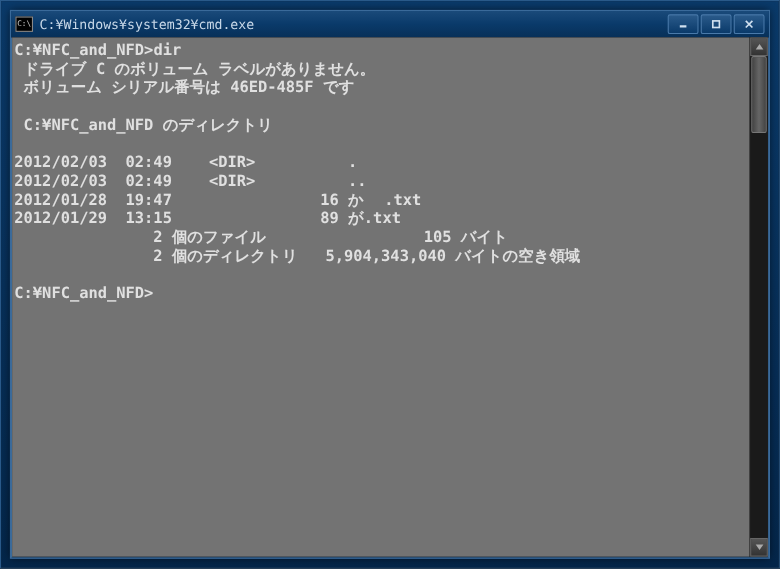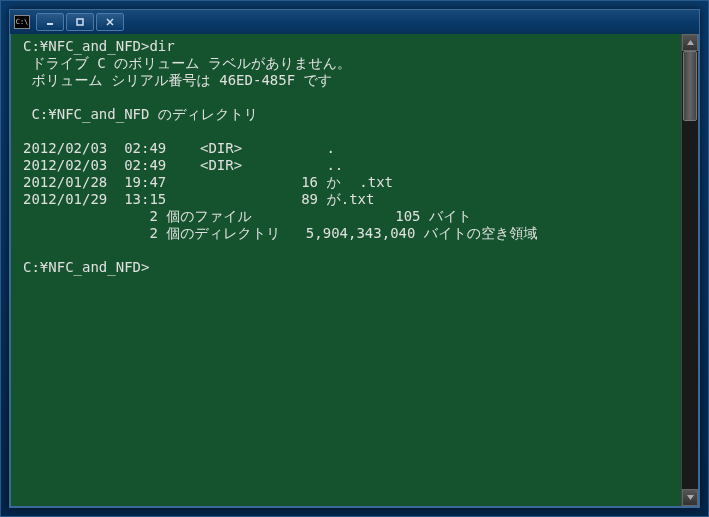"C:¥Windows¥system32¥cmd.exe" span.title-text { html: none -> <span>C:¥Windows¥system32¥cmd.exe</span> }
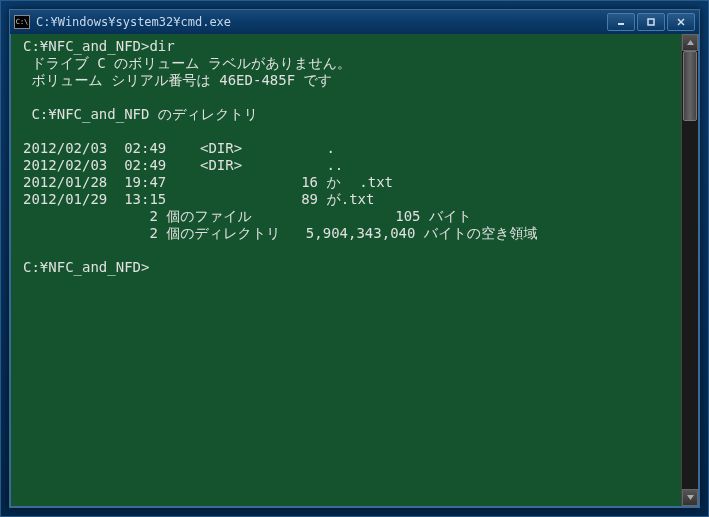"C:¥NFC_and_NFD>dir ドライブ C のボリューム" .console { background: #14532d -> #737373; font-weight: none -> bold; padding: 4px 12px -> 4px 2px }
